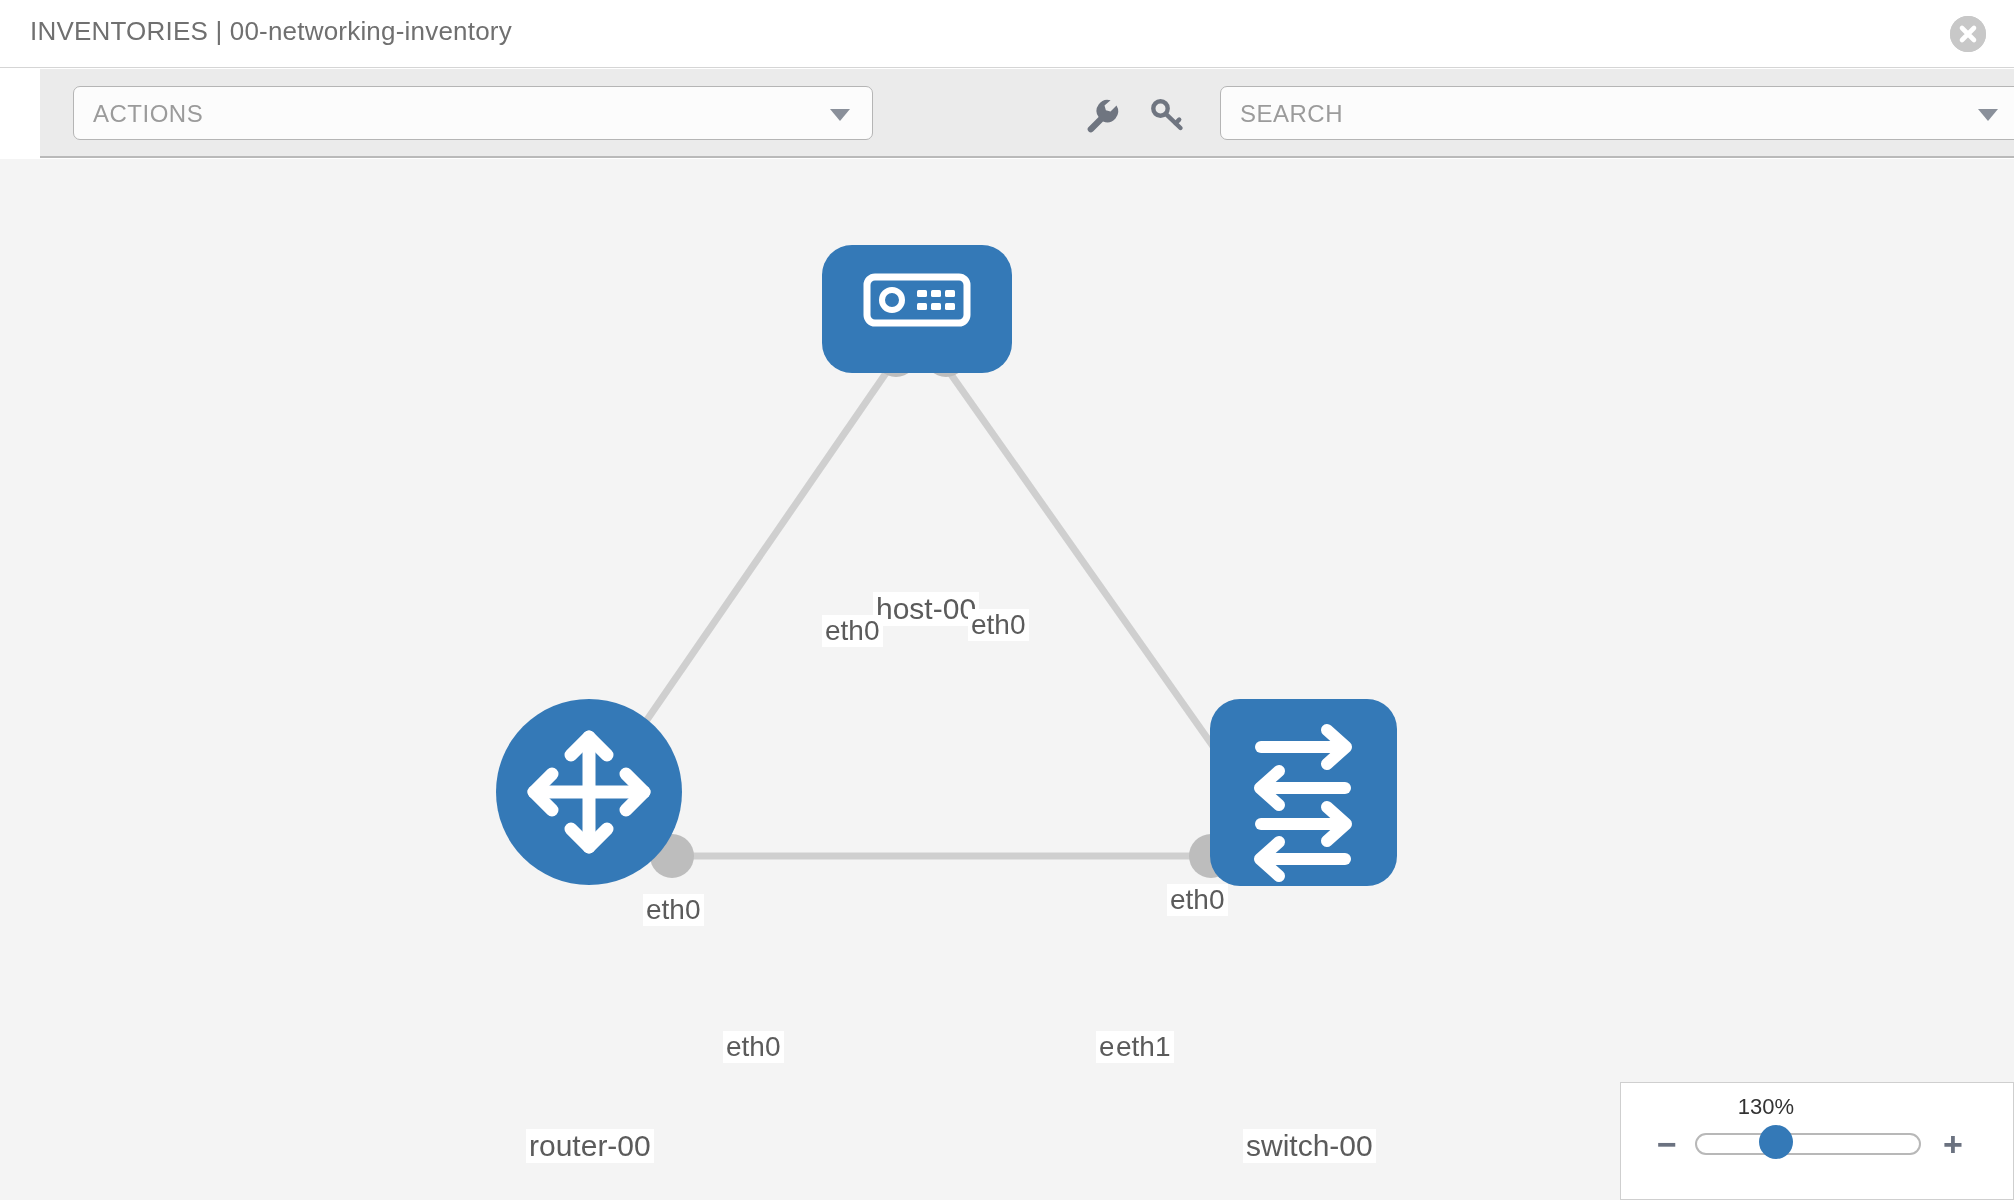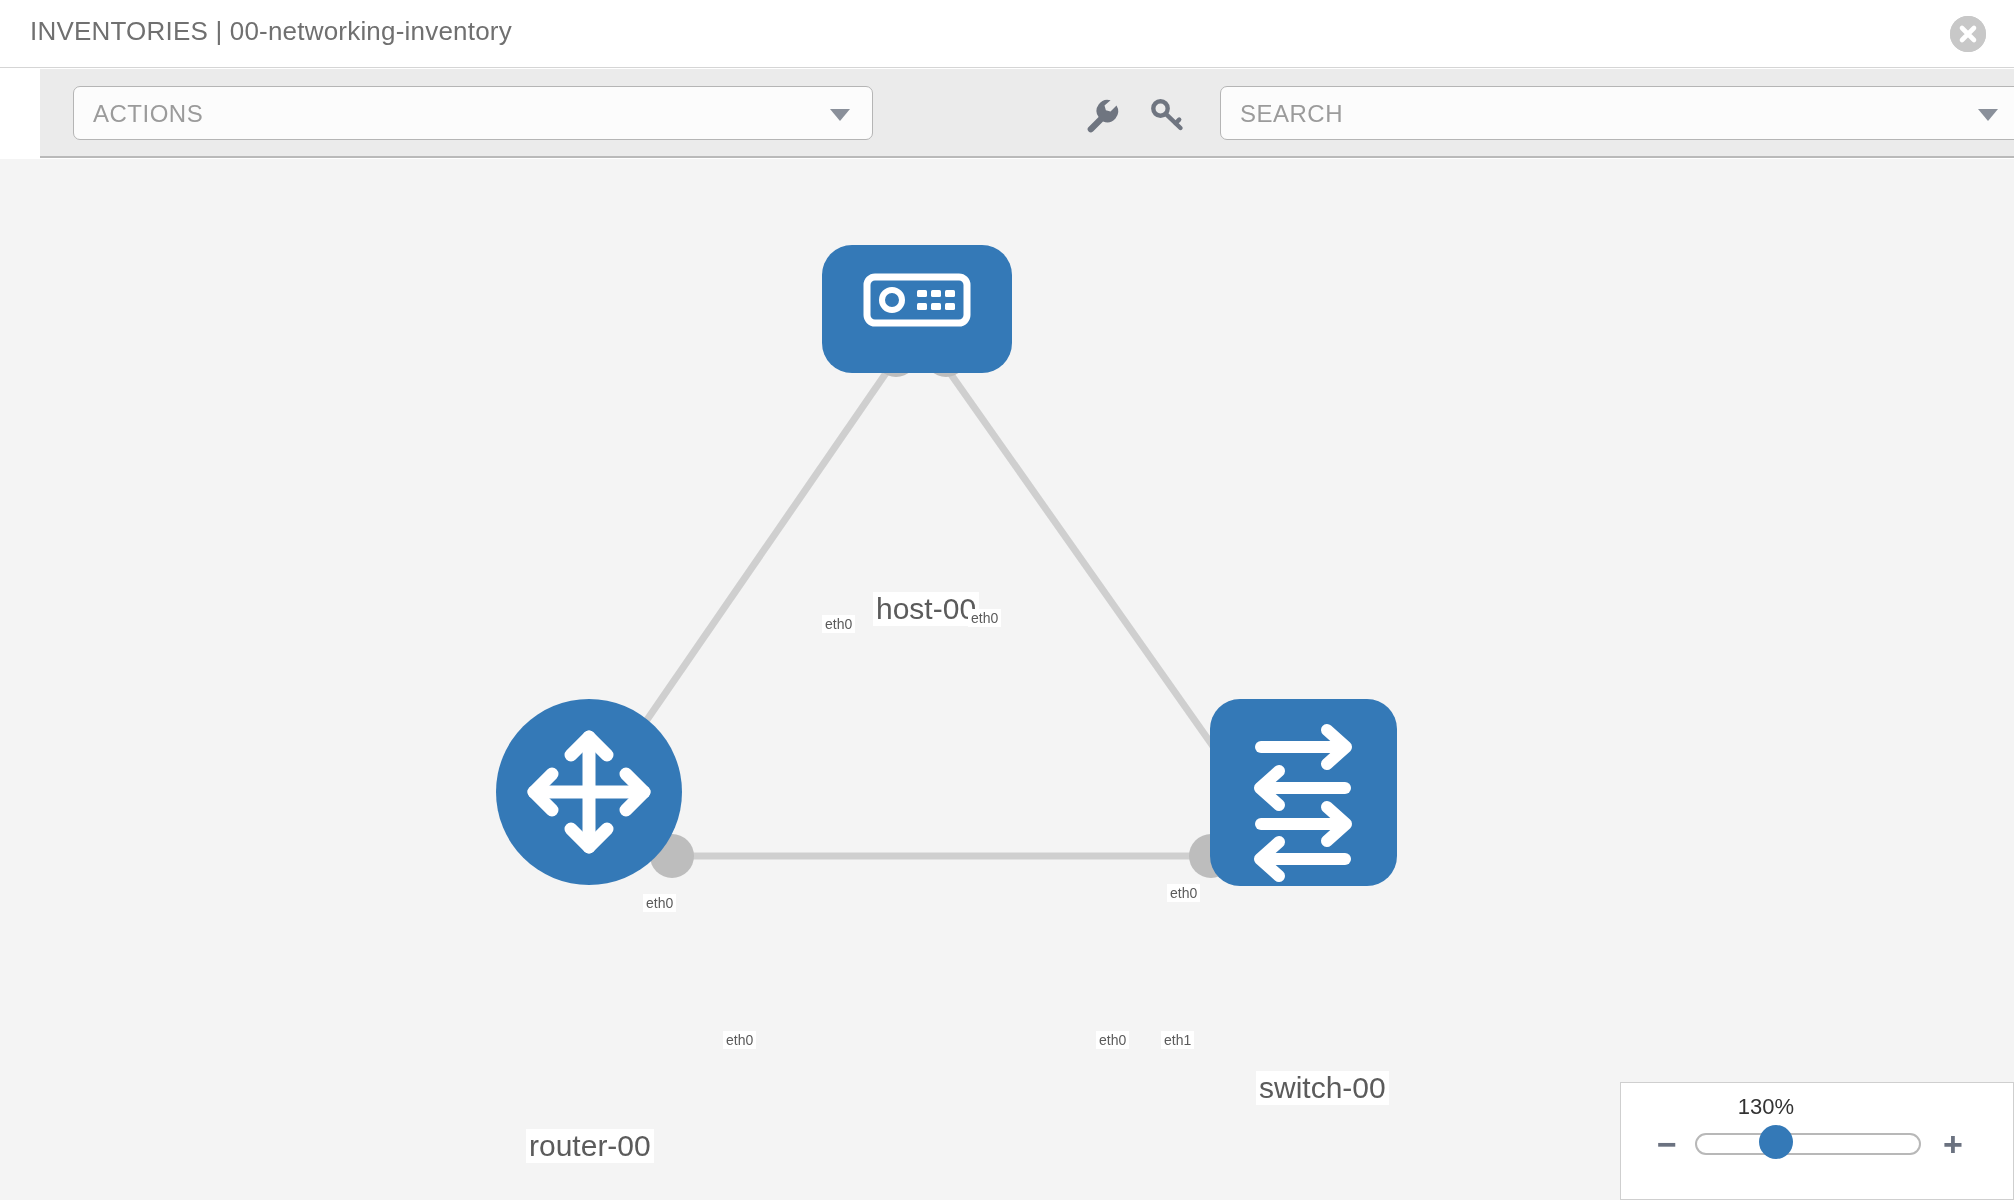"eth0" .nlabel.iface { font-size: 14px -> 28px }
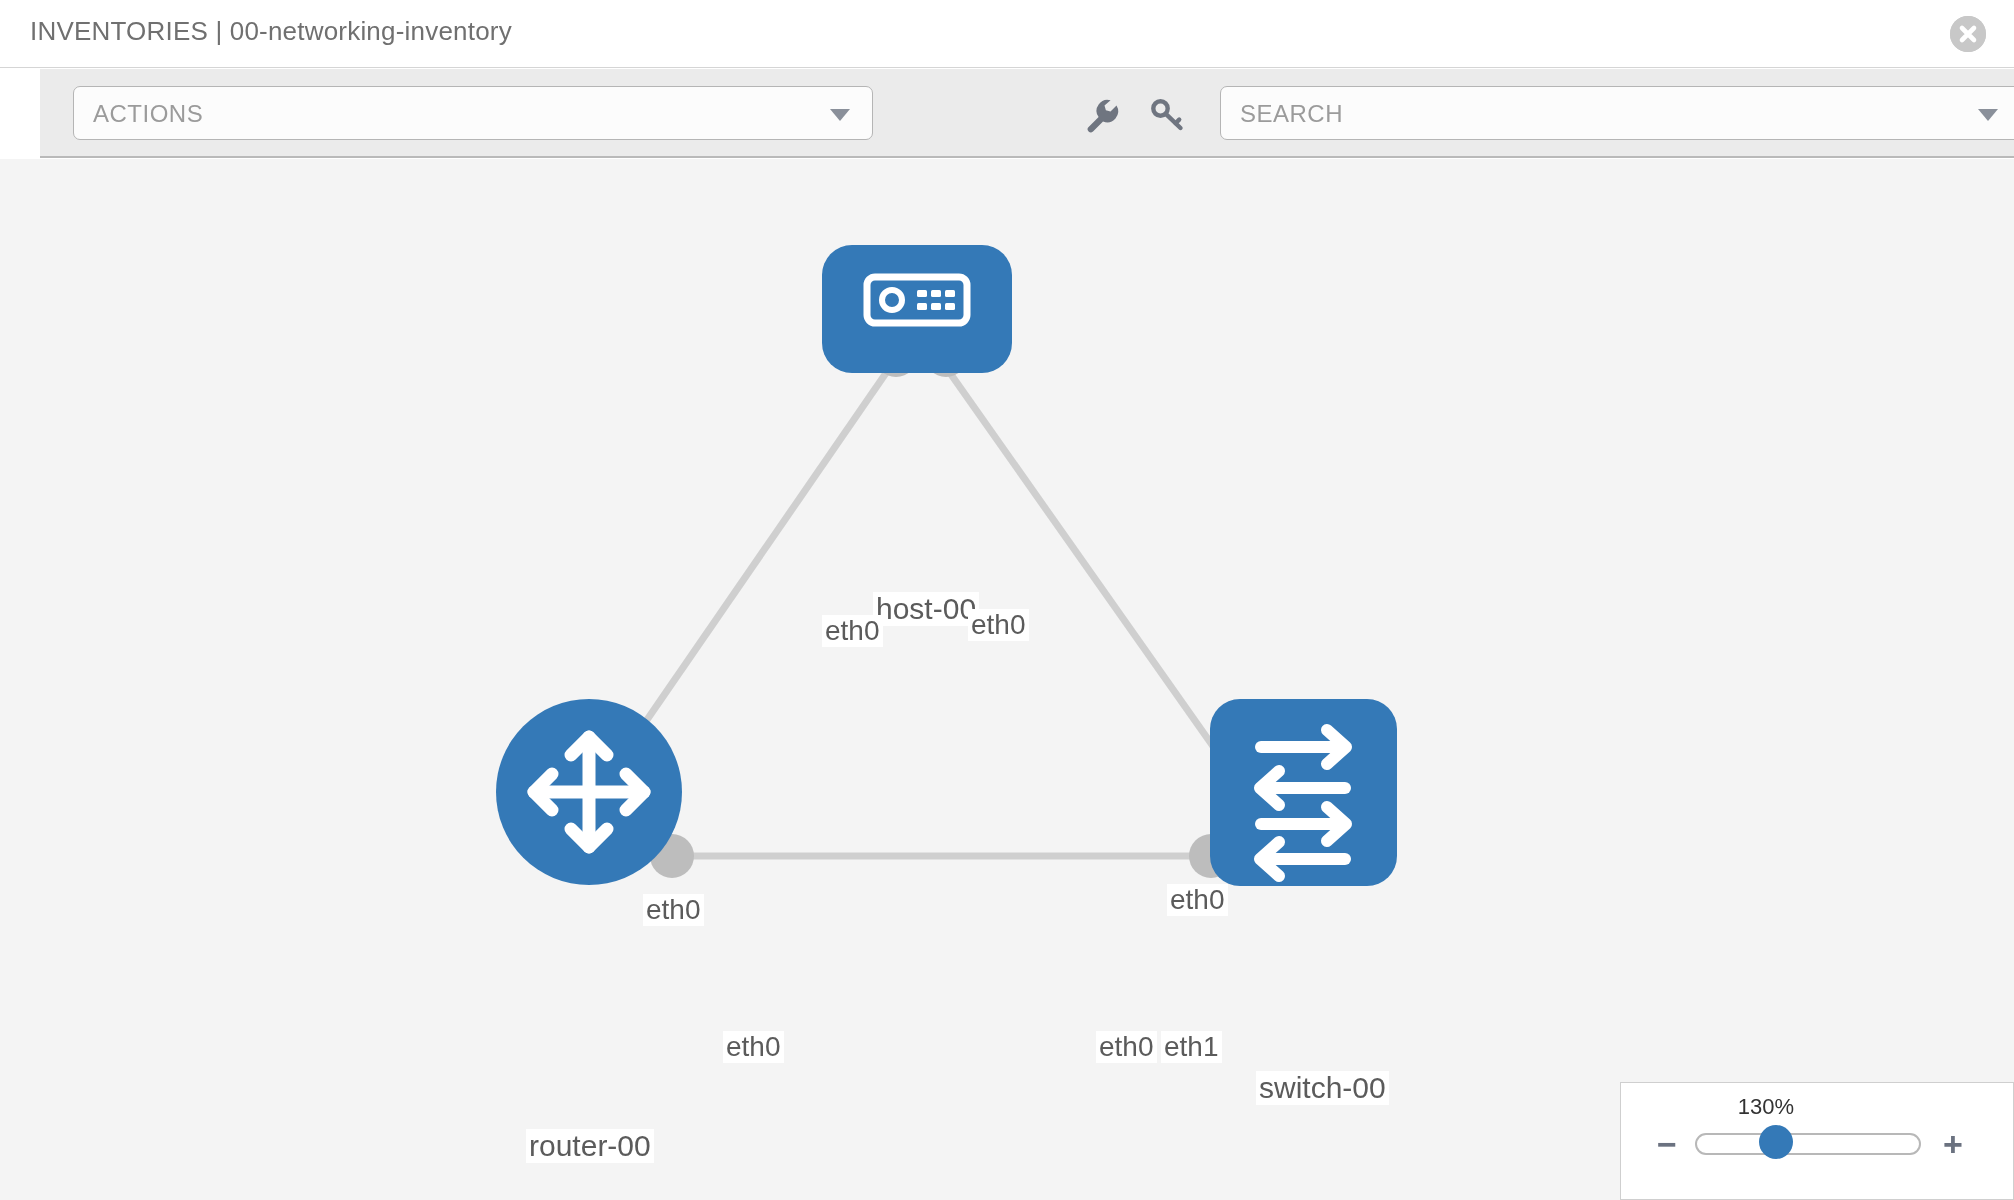"eth1" div.nlabel { left: 1161px -> 1113px }
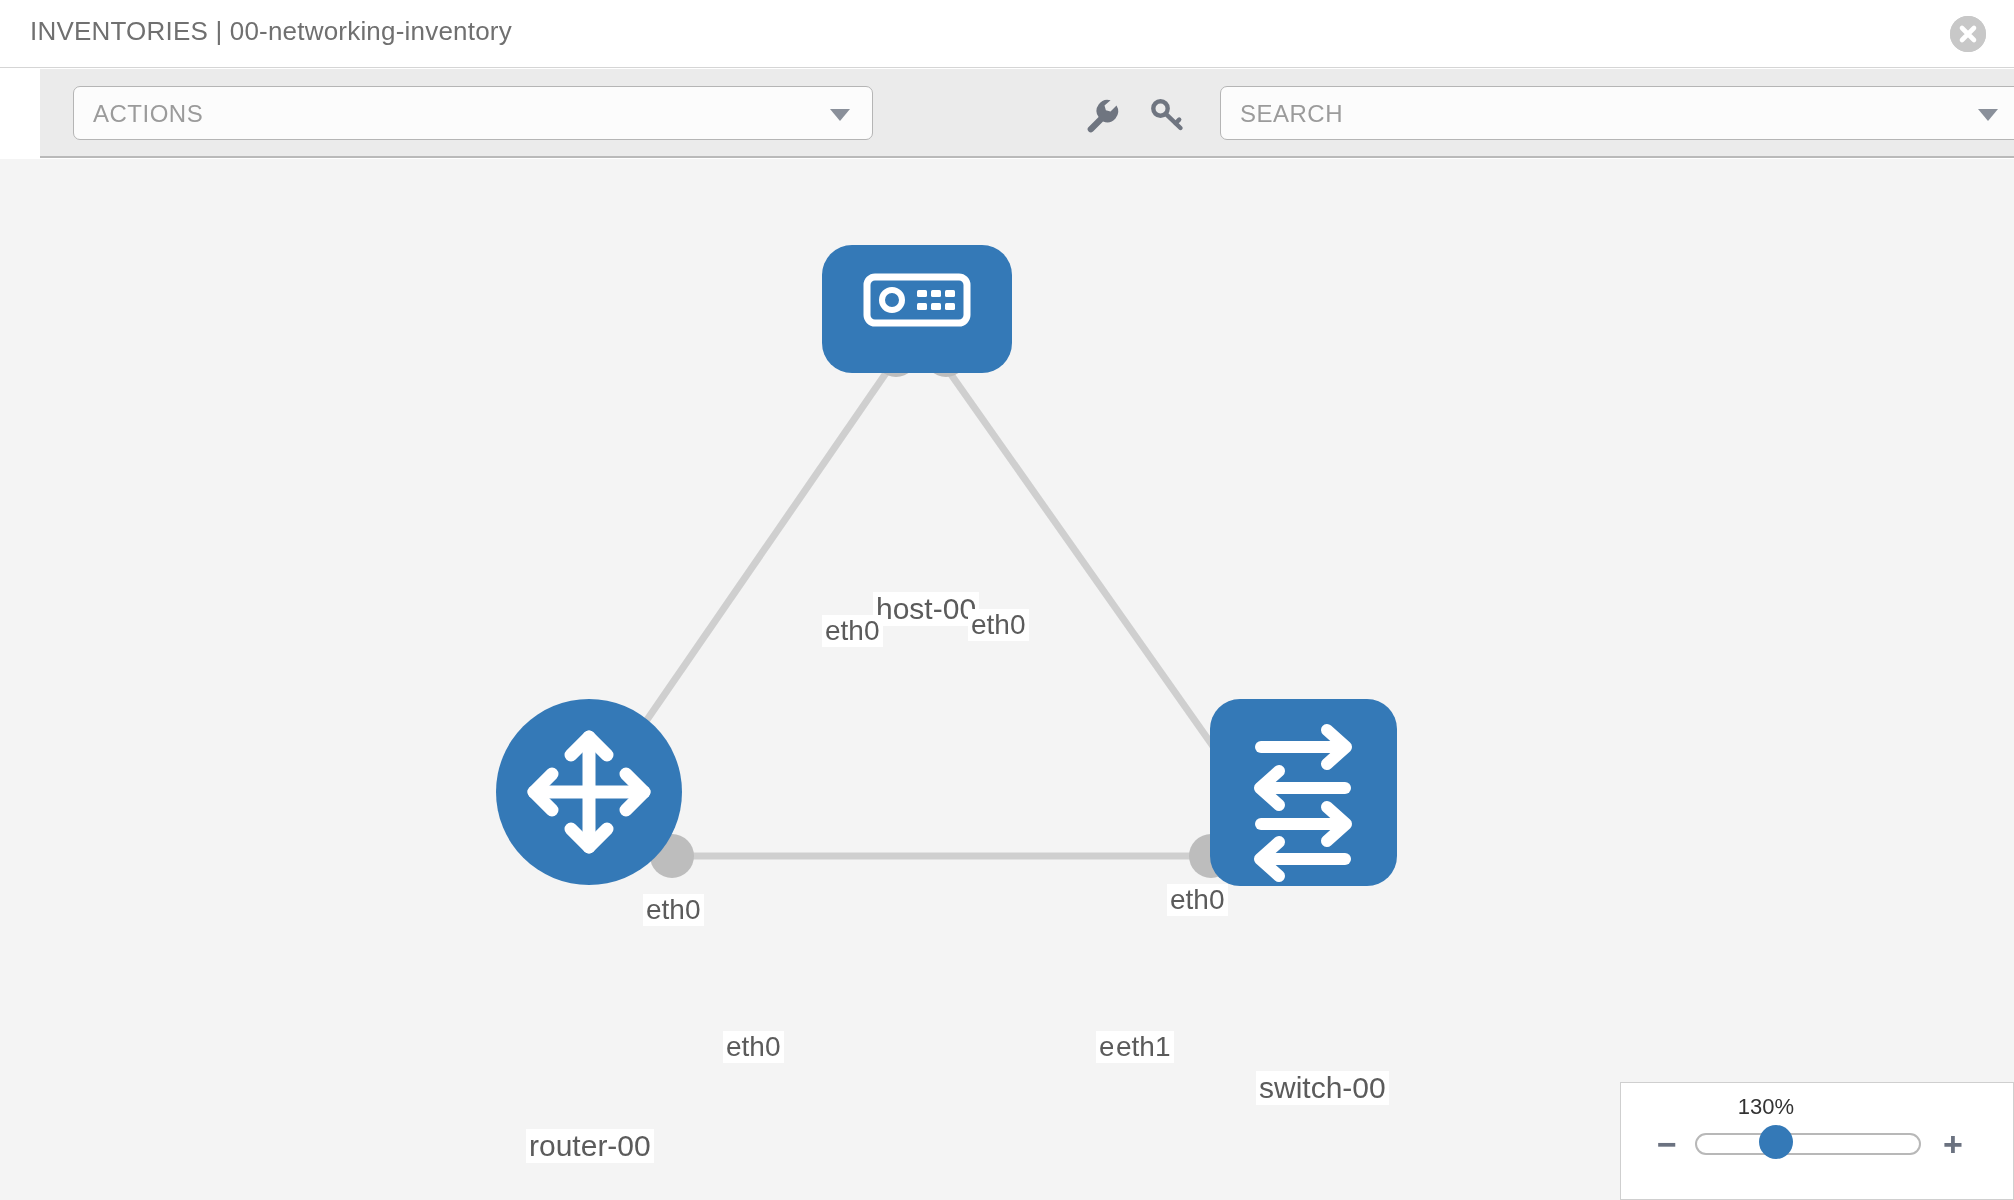"switch-00" div.nlabel { margin-left: 13px -> none; top: 912px -> 970px }
